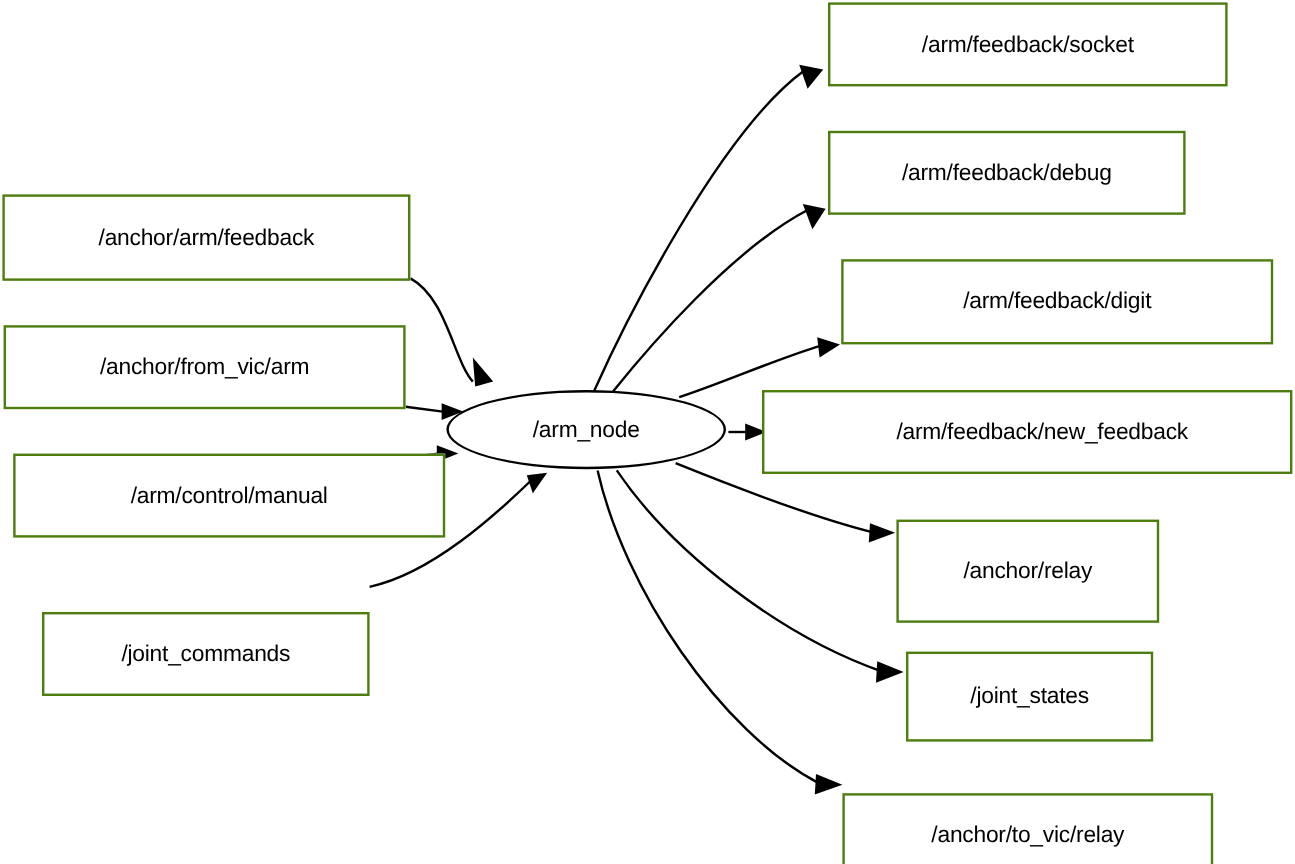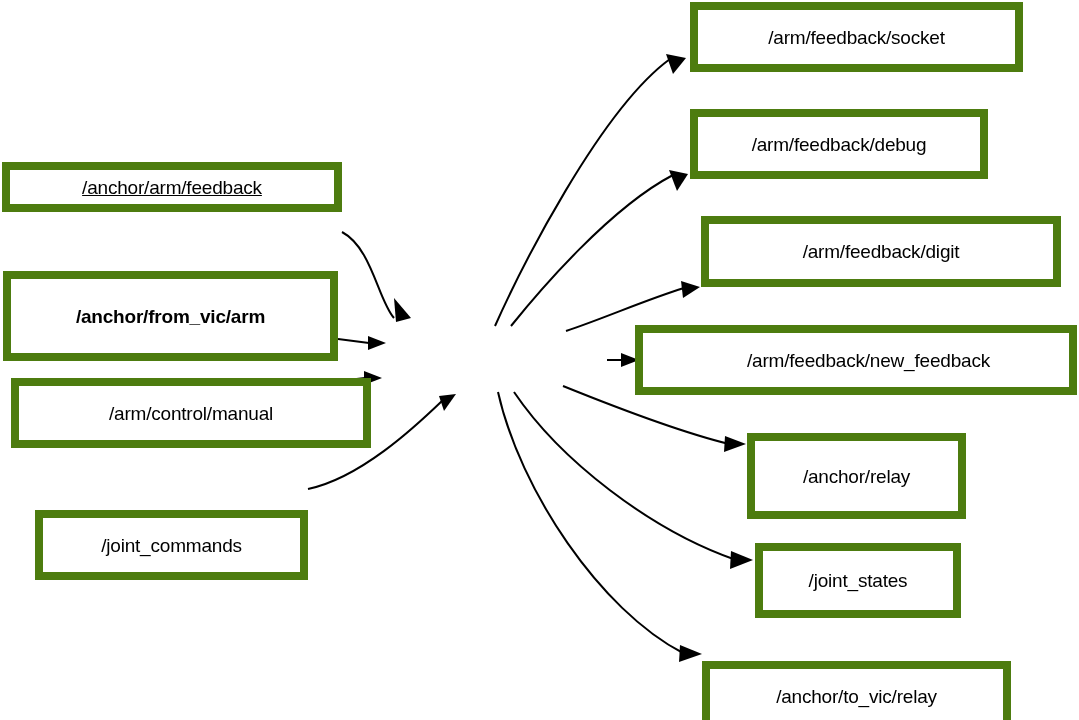"/arm/feedback/socket" .node-box { border: 8px solid #4d7c0f -> 2px solid #4d7c0f }
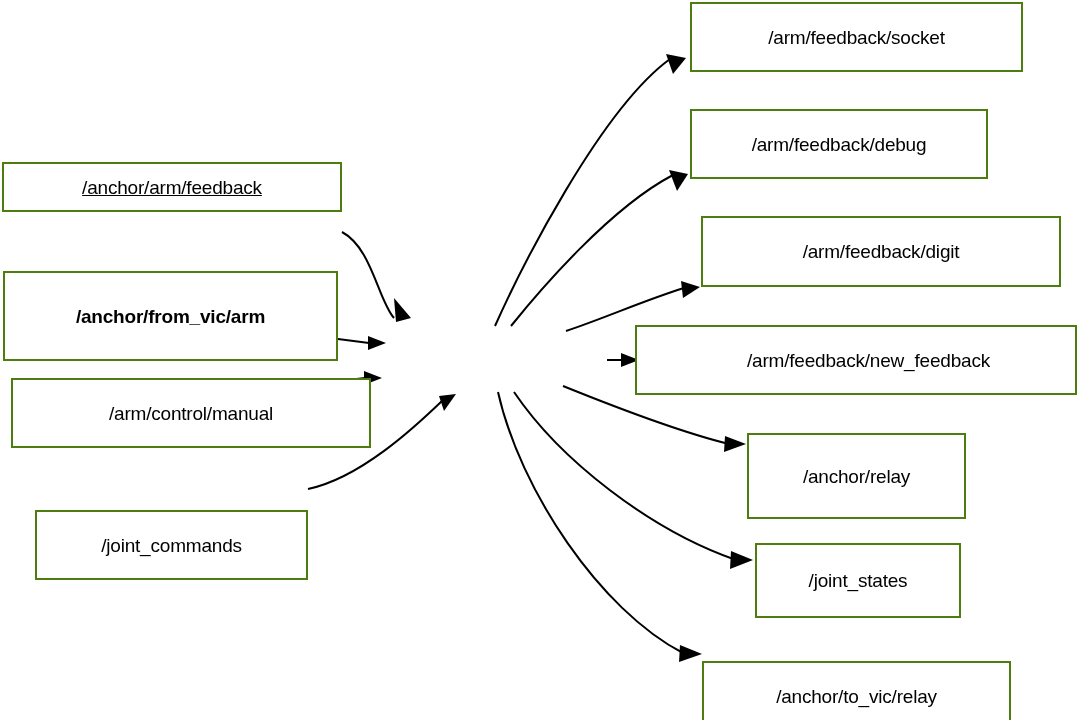"/anchor/arm/feedback" div.node-box { height: 50px -> 72px; text-decoration: underline -> none }
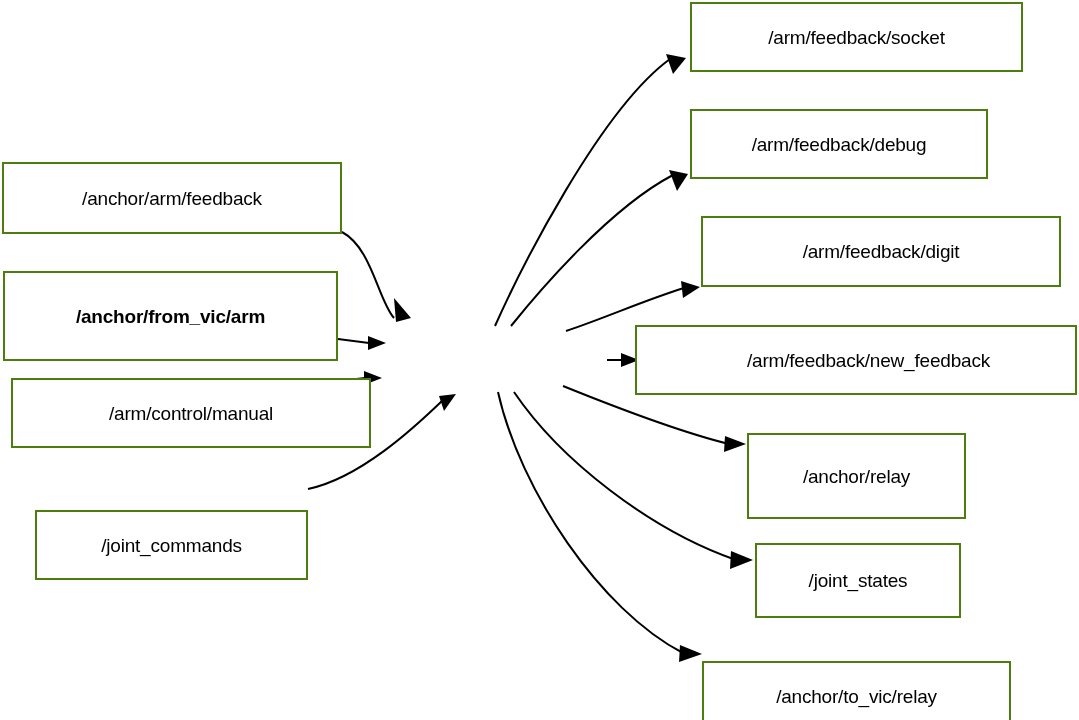"/anchor/from_vic/arm" div.node-box { font-weight: bold -> none; height: 90px -> 70px }
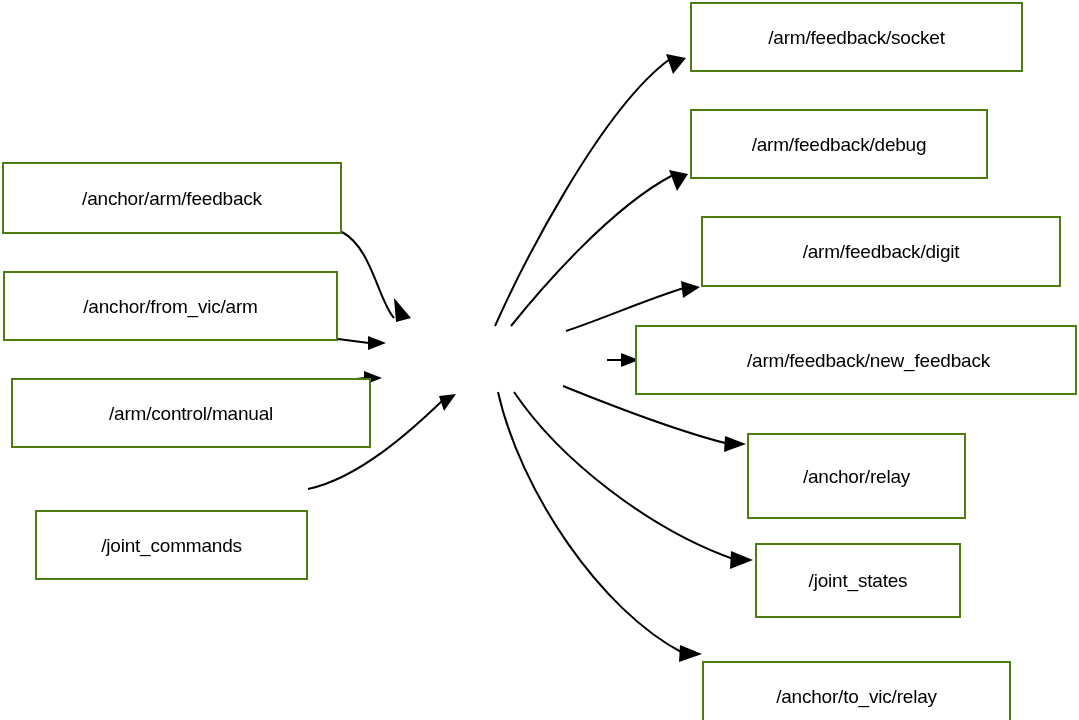"/arm_node" div.node-ellipse { html: none -> <div> <span>/arm_node</span> </div> }
